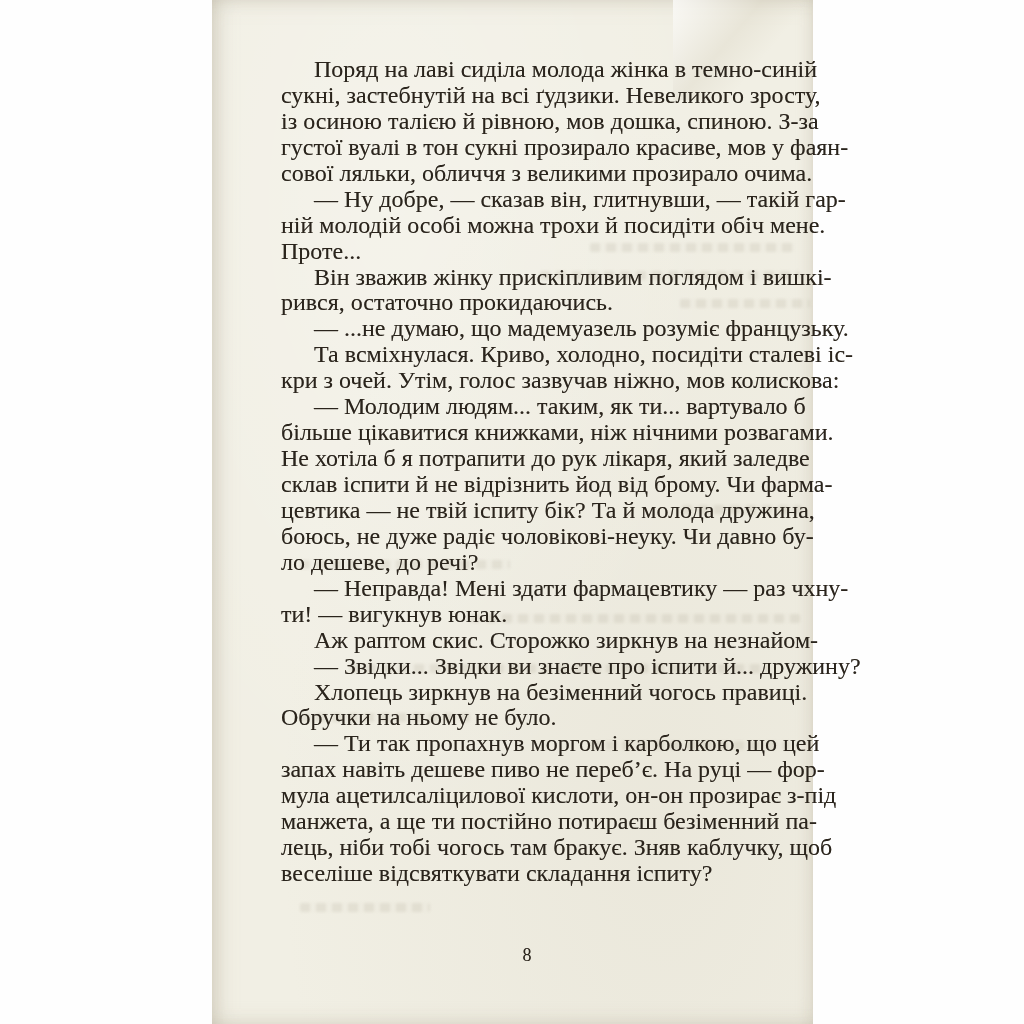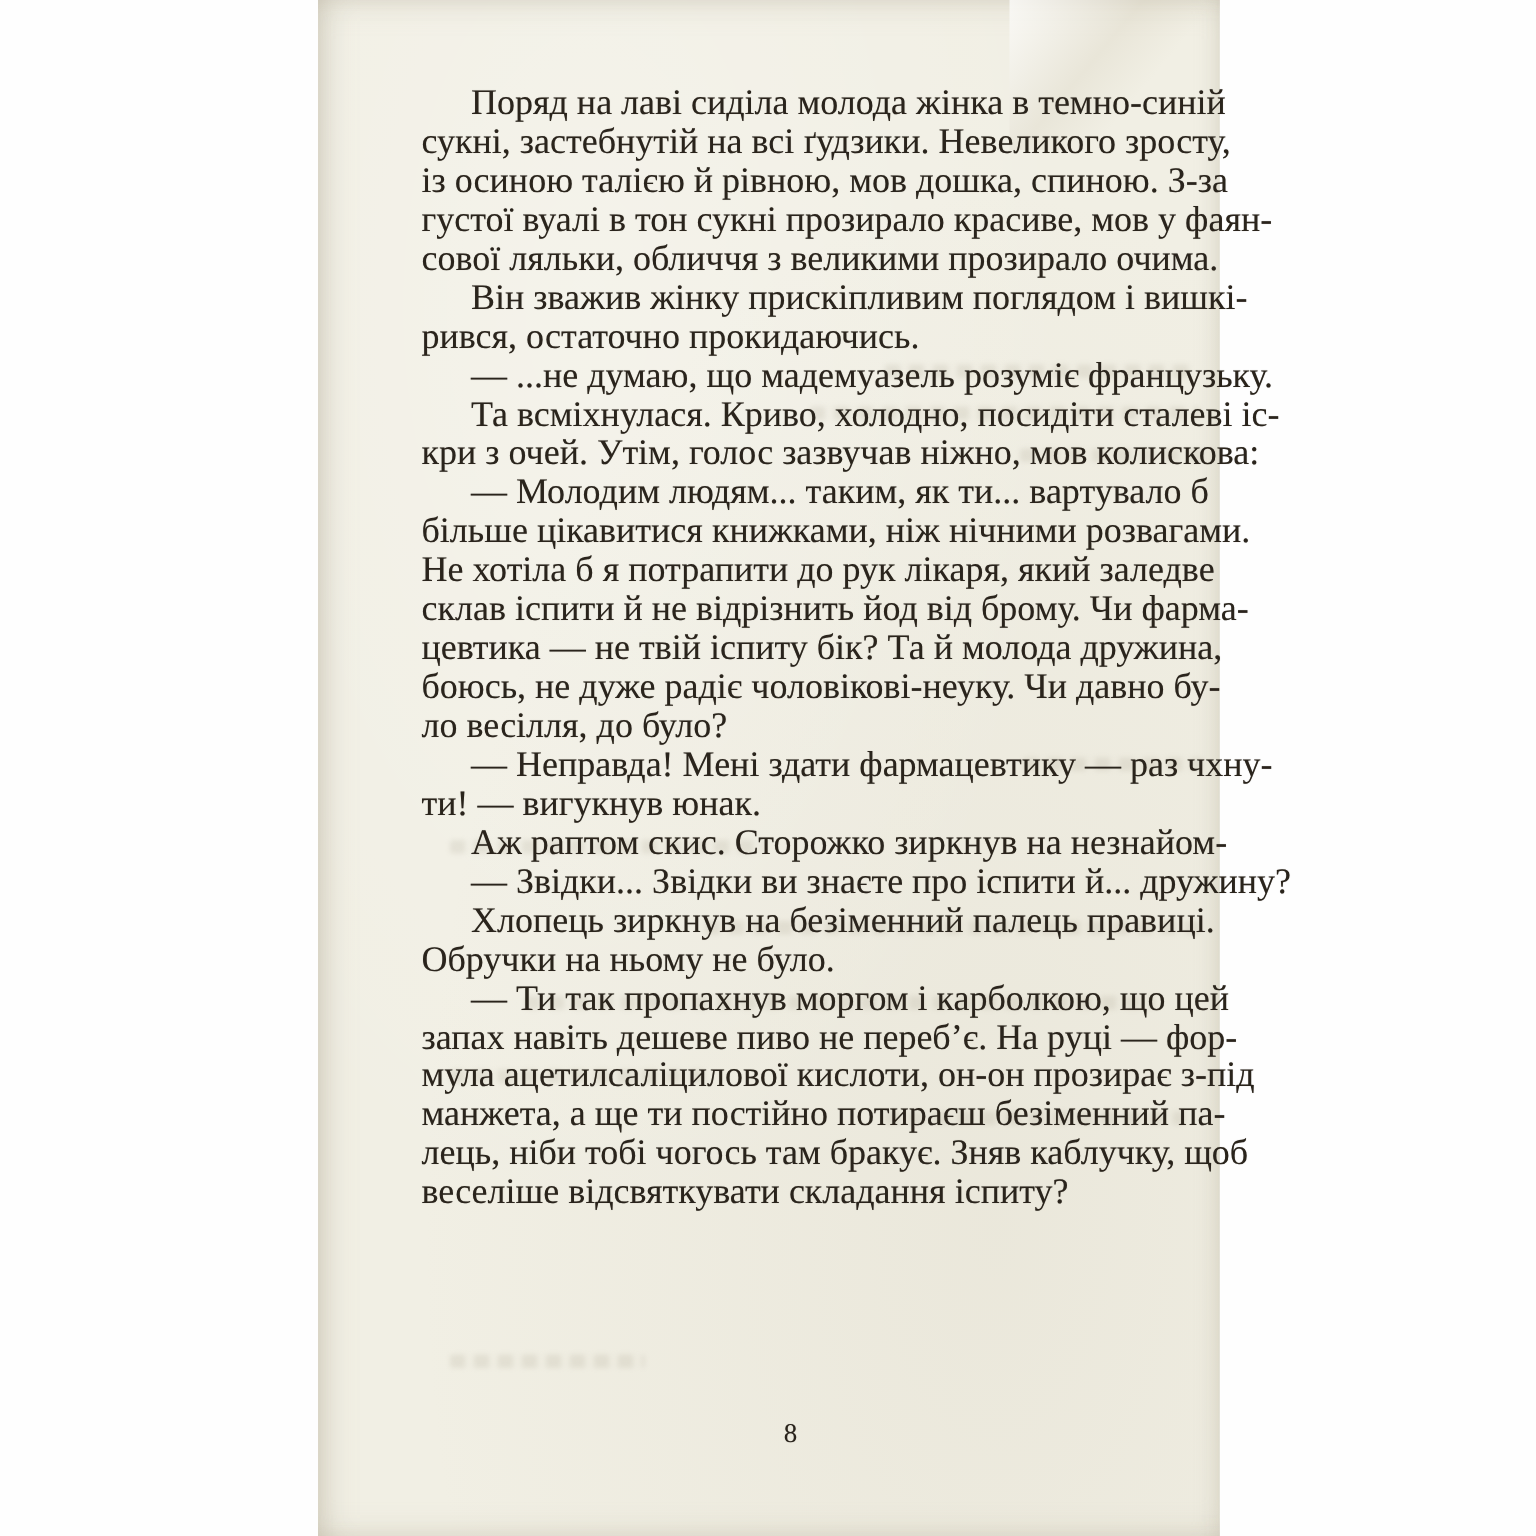"— Ну добре, — сказав" div.para { html: none -> <div> <div>— Ну добре, — сказав він, глитнувши, — такій гар-</div> <div>ній молодій особі можна трохи й посидіти обіч мене.</div> <div>Проте...</div> </div> }
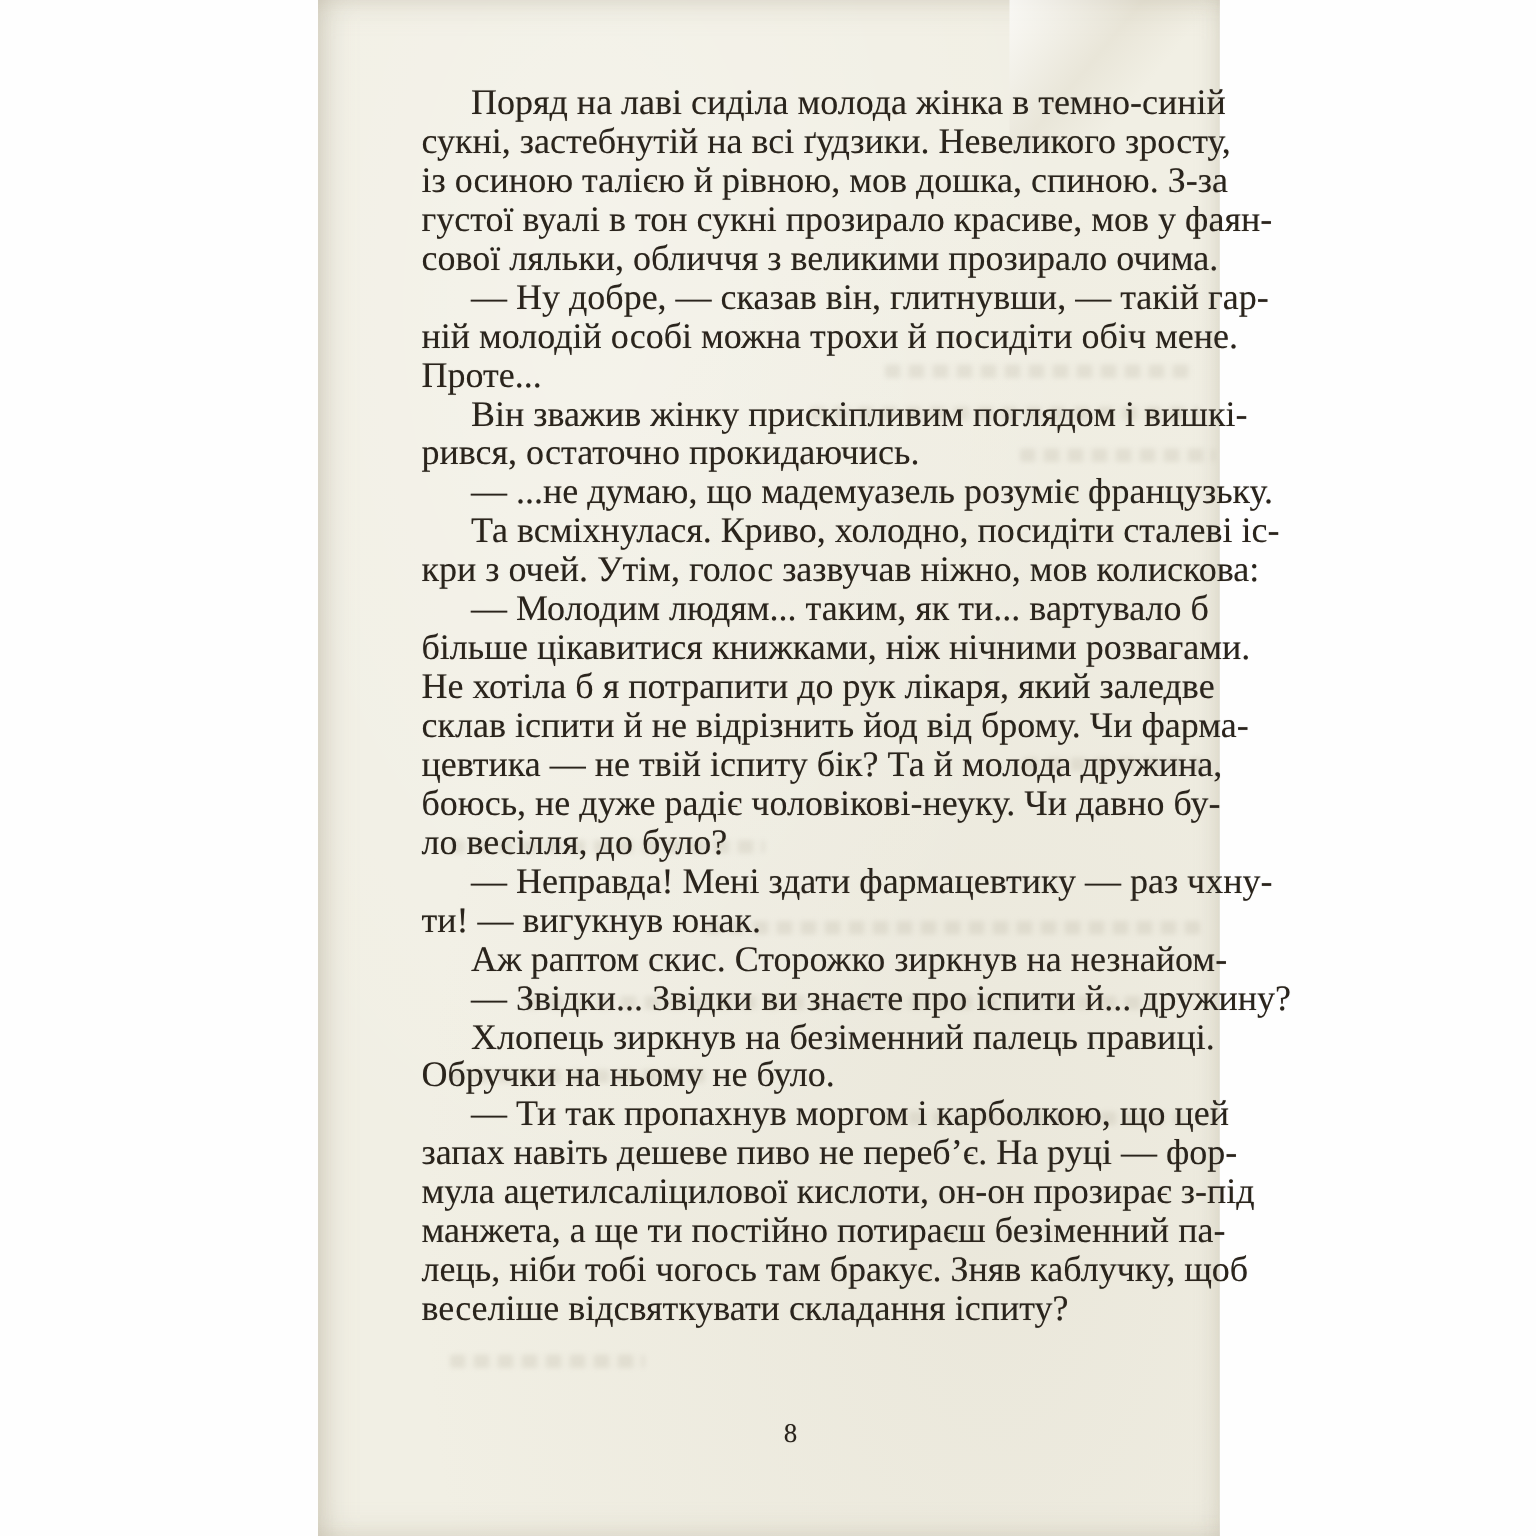"ло весілля, до було?" div.line { text: весілля, до було -> дешеве, до речі }
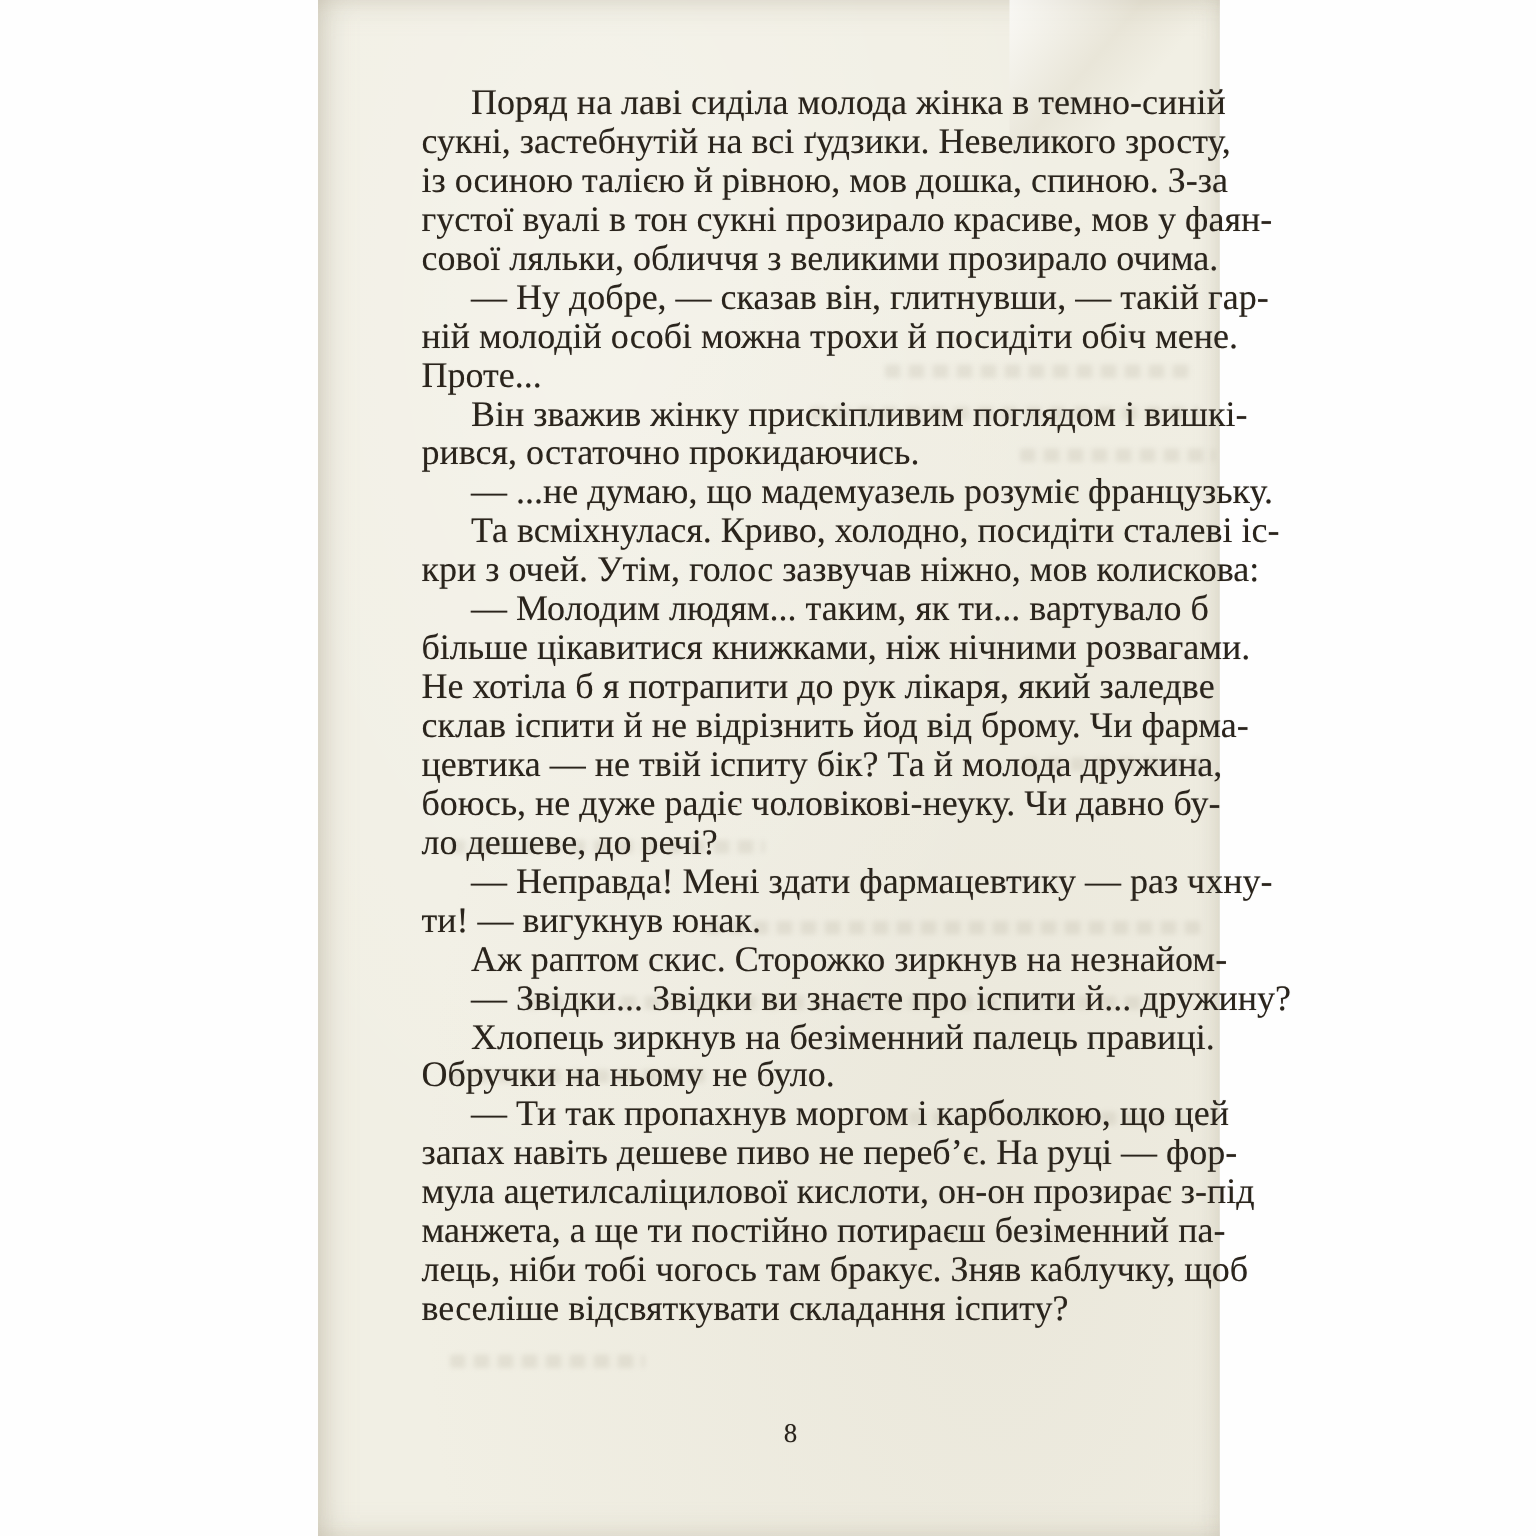"Хлопець зиркнув на безіменний палець" div.line { text: палець -> чогось }
